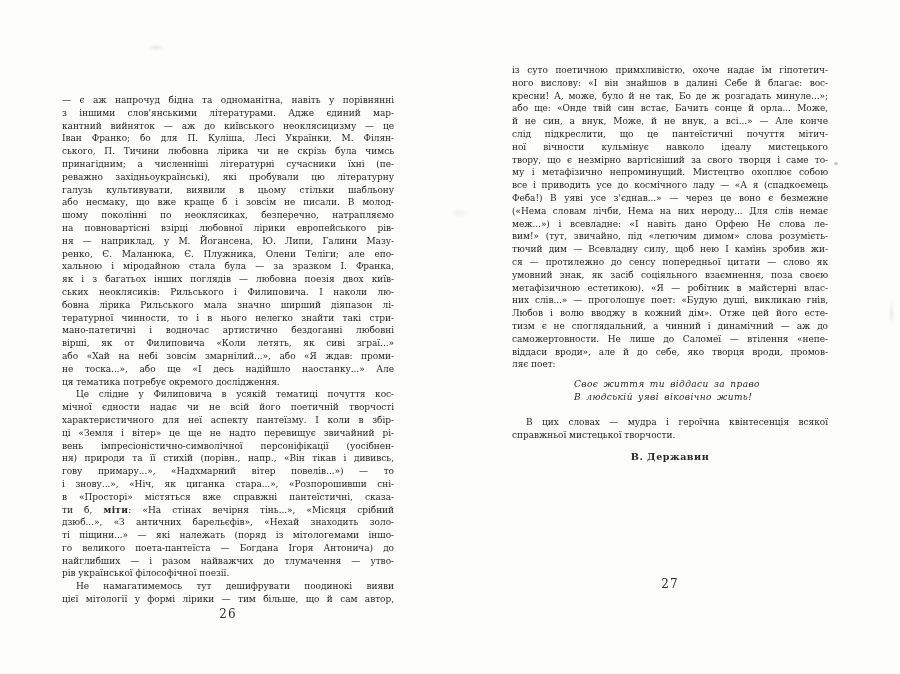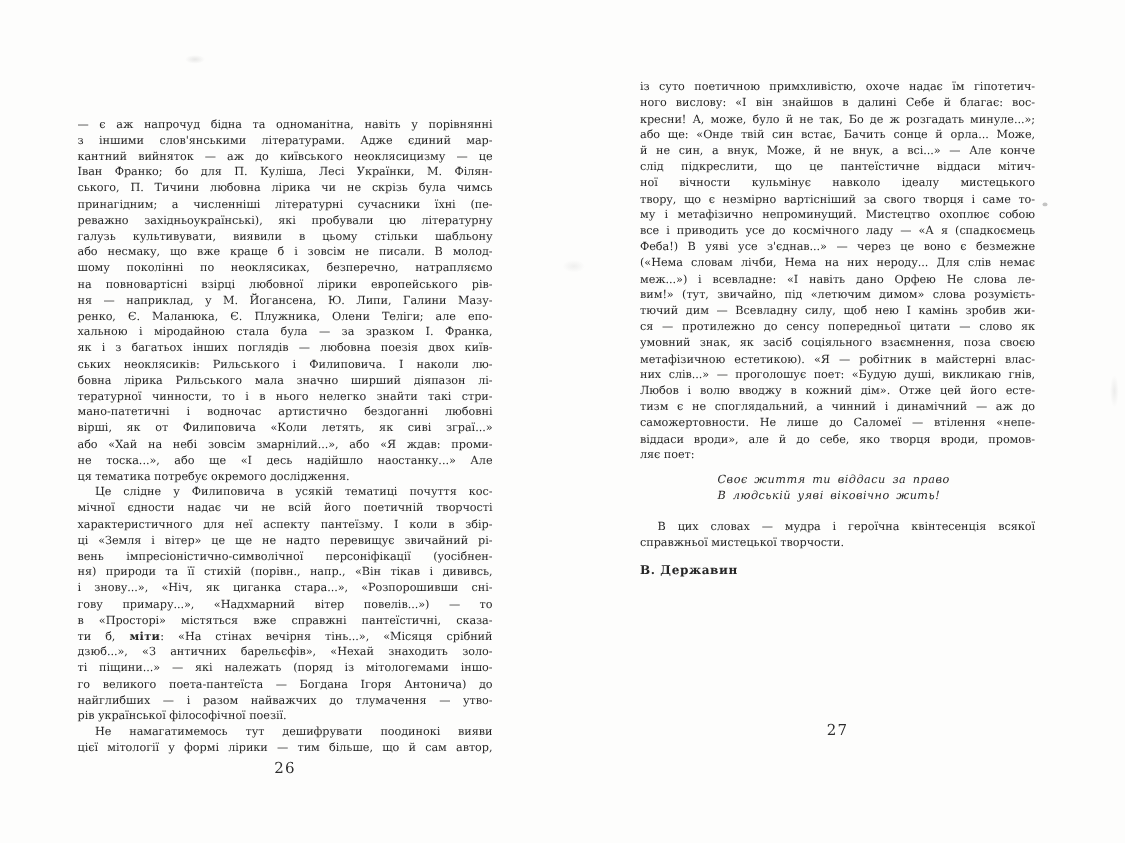"слід підкреслити, що це пантеїстичне" div.line { text: пантеїстичне віддаси -> пантеїстичні почуття }
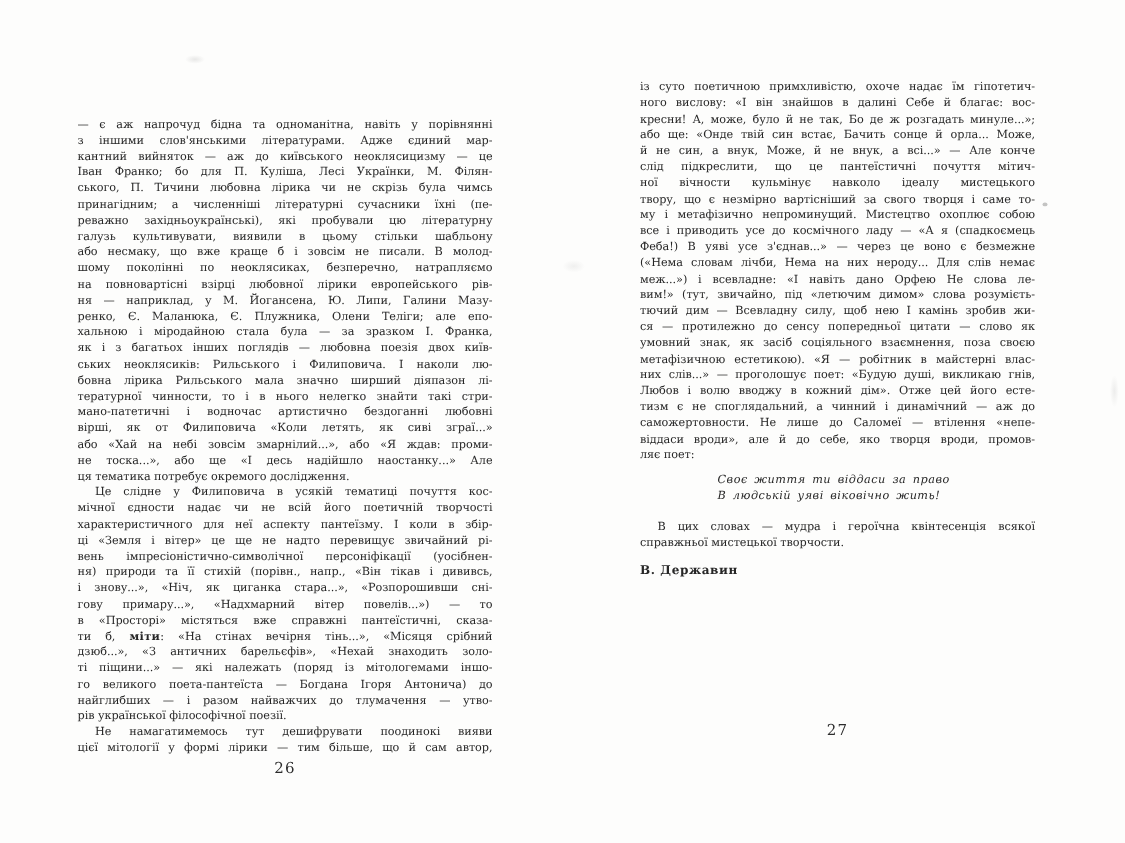"В. Державин" .signature { text-align: left -> center }
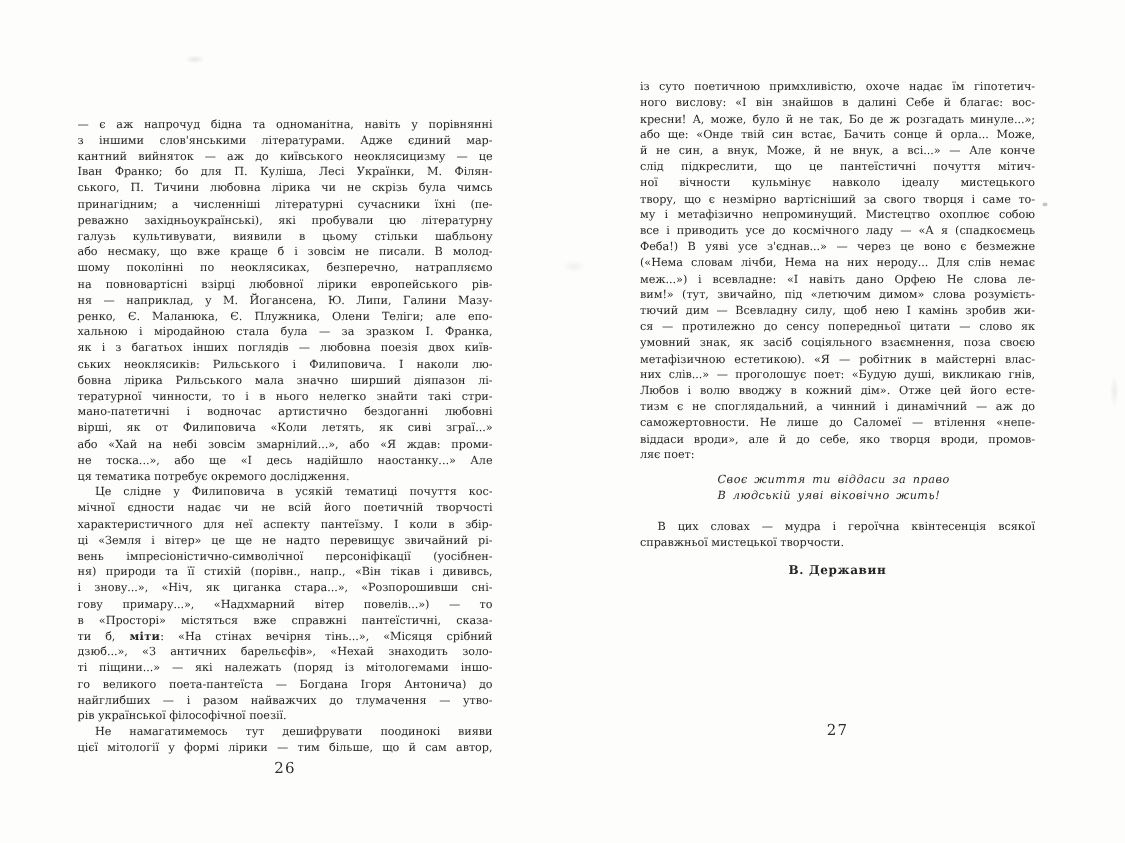"і знову...», «Ніч, як циганка" div.line { order: before "гову примару...», «Надхмарний вітер" -> after "гову примару...», «Надхмарний вітер" }
